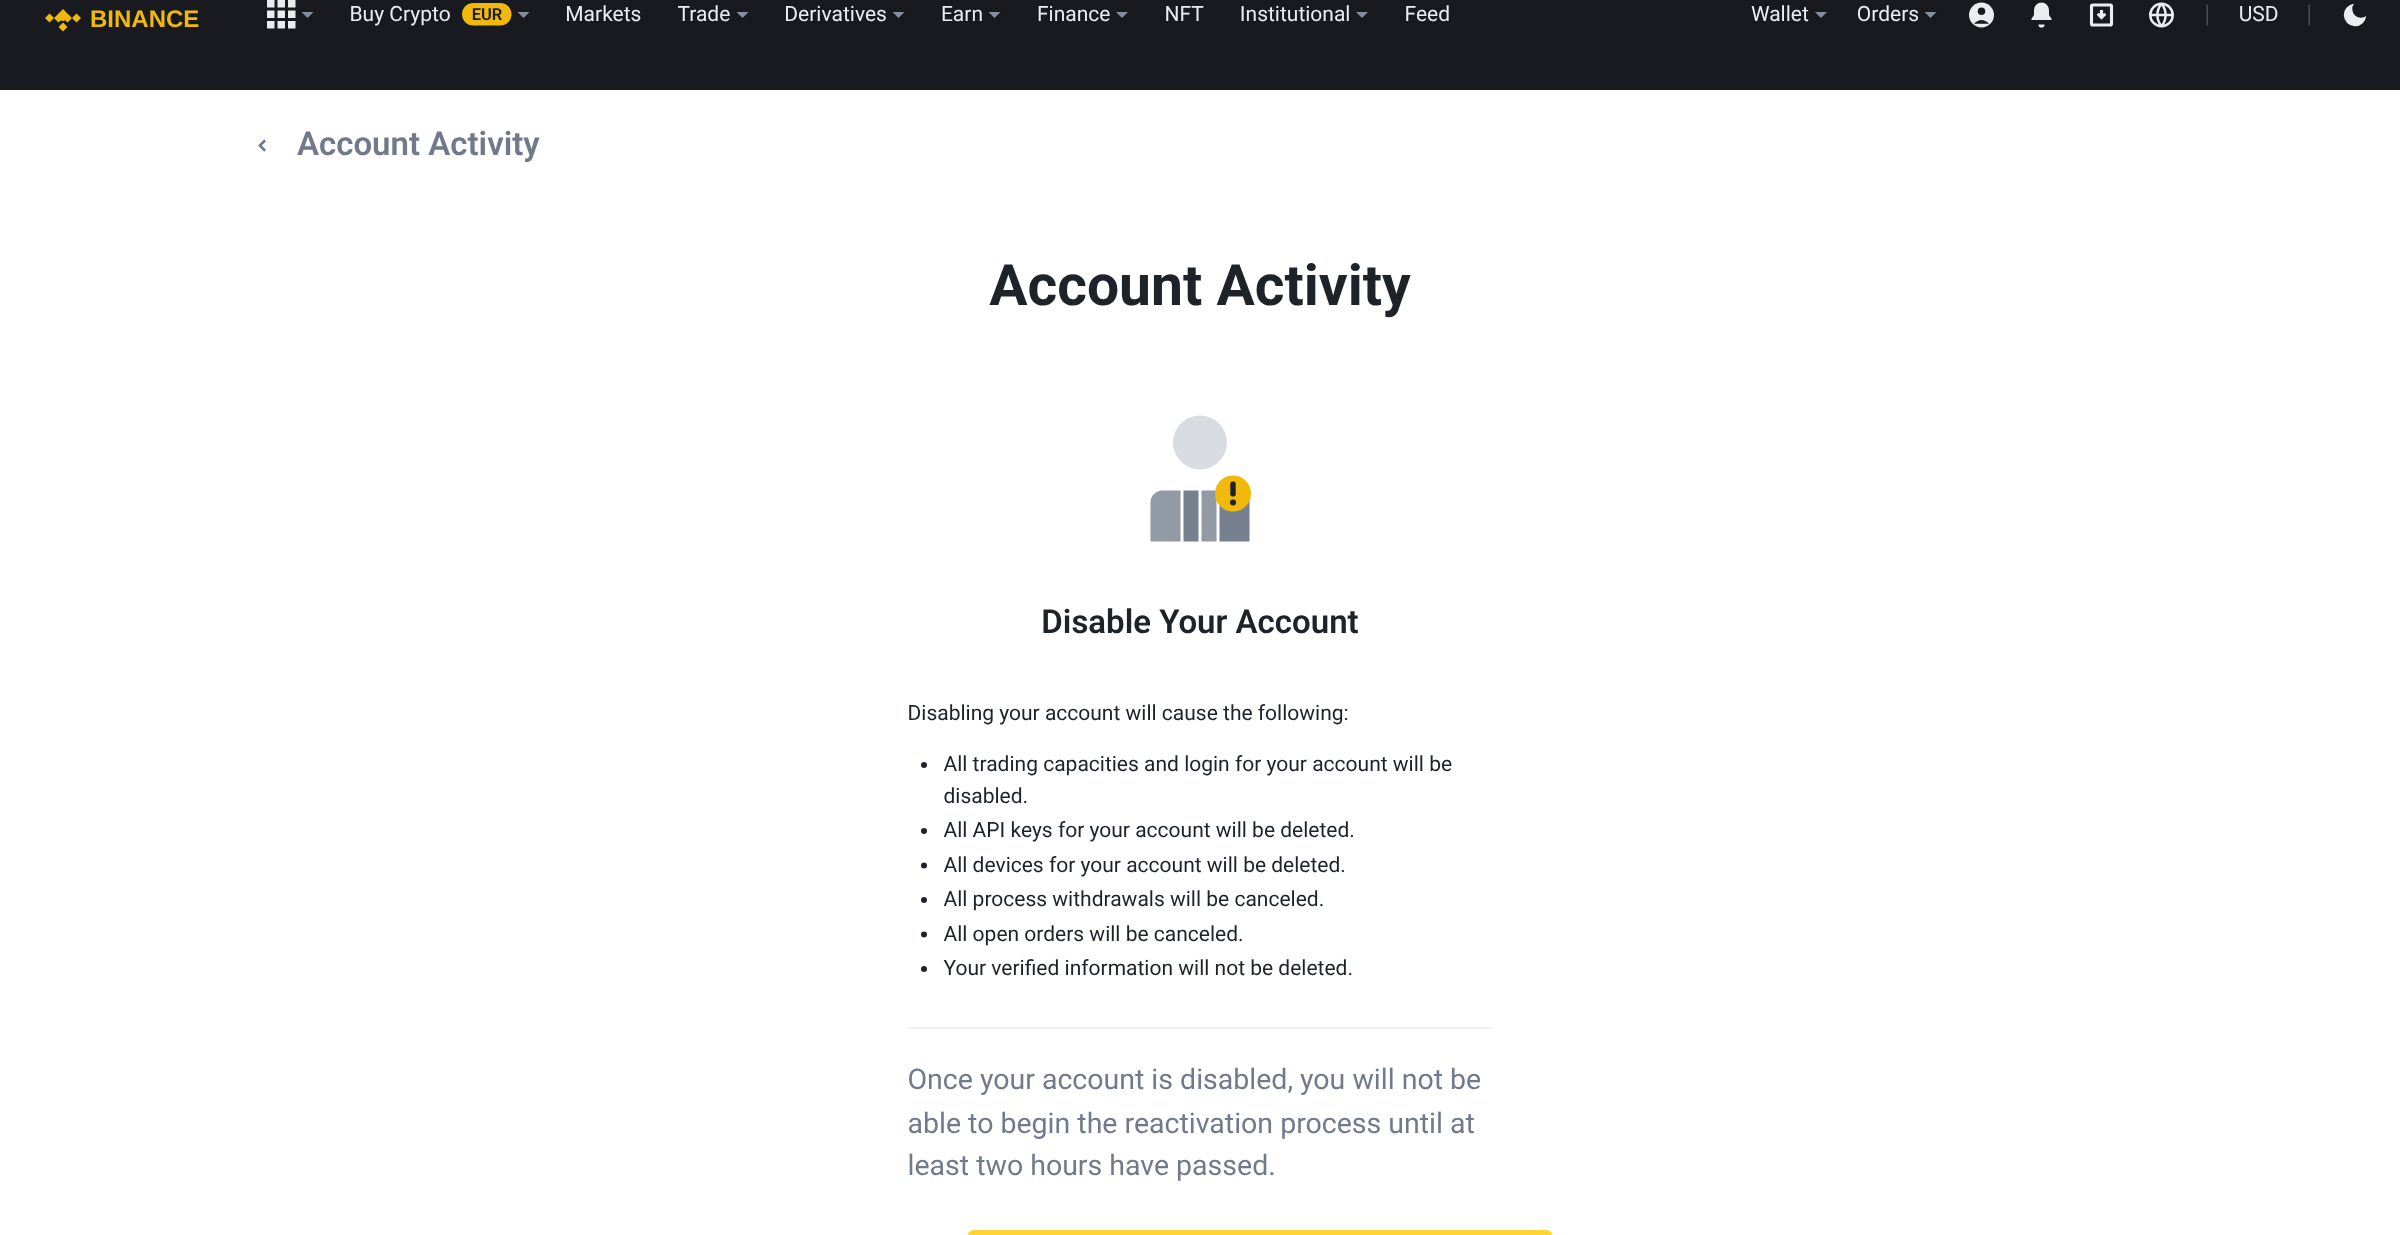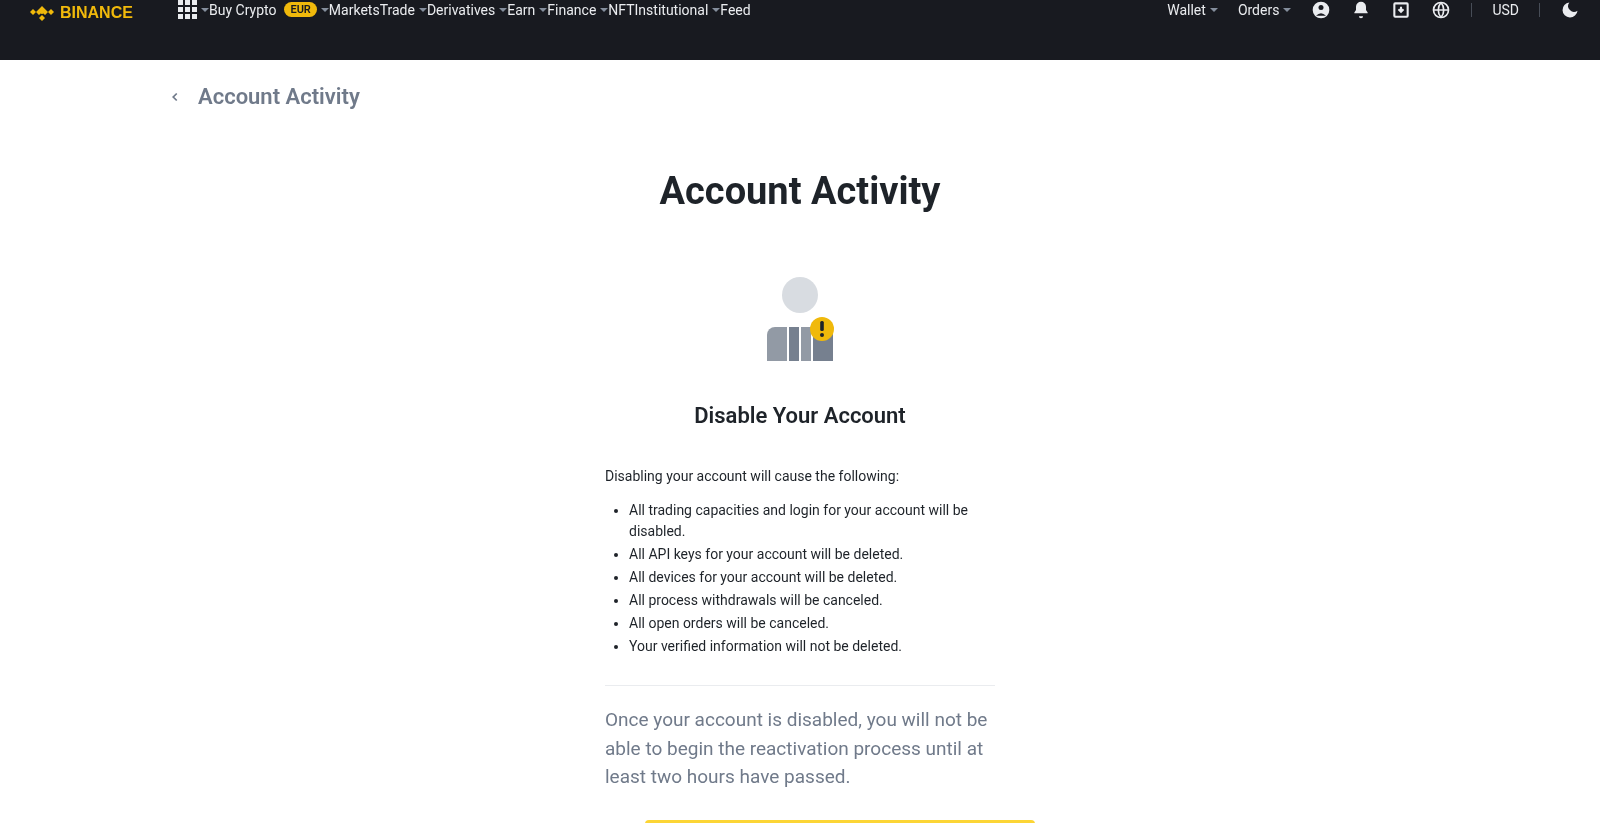"Buy Crypto" .nav-left { gap: none -> 24px }
